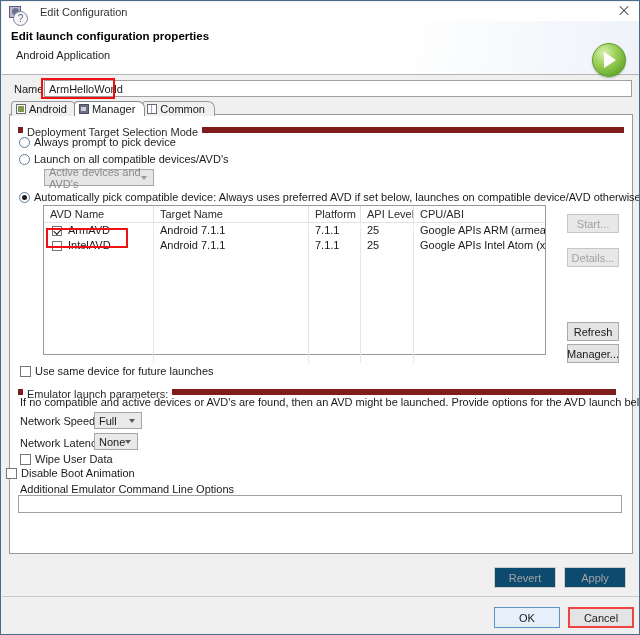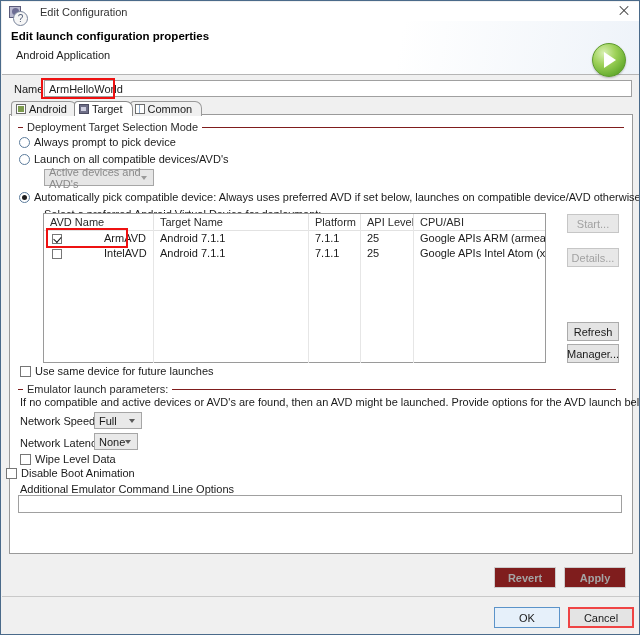"Target" span { text: Target -> Manager }
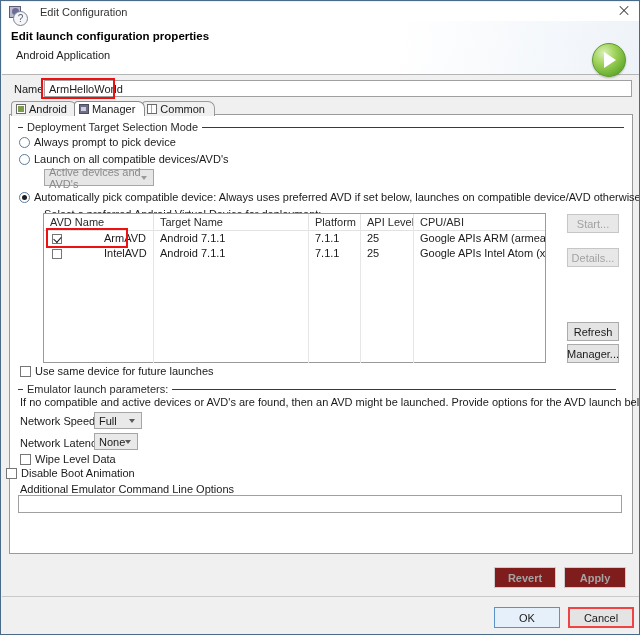"Deployment Target Selection Mode" .group { border-top: 1px solid #7f1d1d -> 6px solid #7f1d1d }
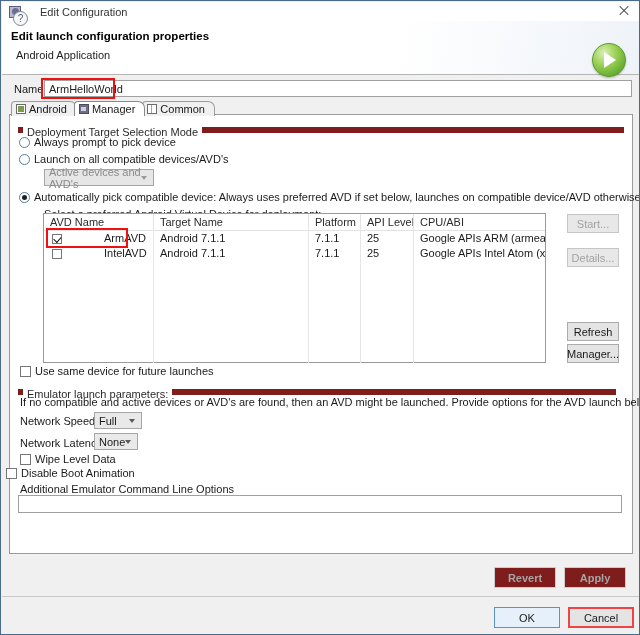"AVD Name" .avdtable { top: 212px -> 204px }
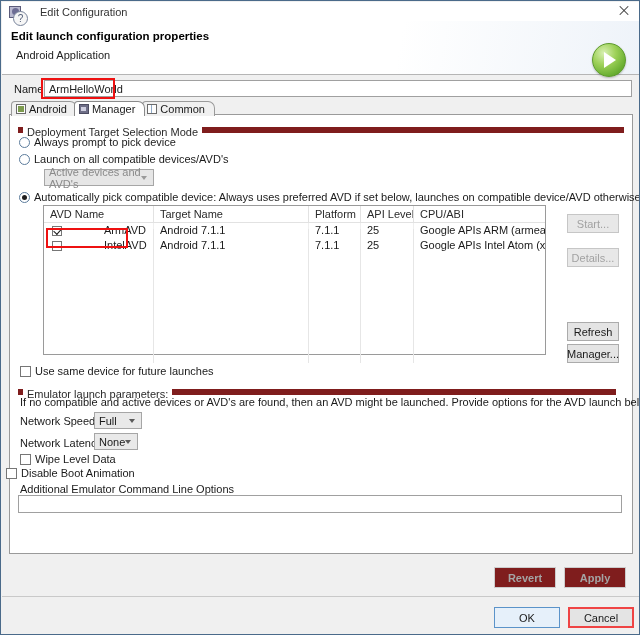"ArmAVD" .avd-row .cell.first { gap: 36px -> none }
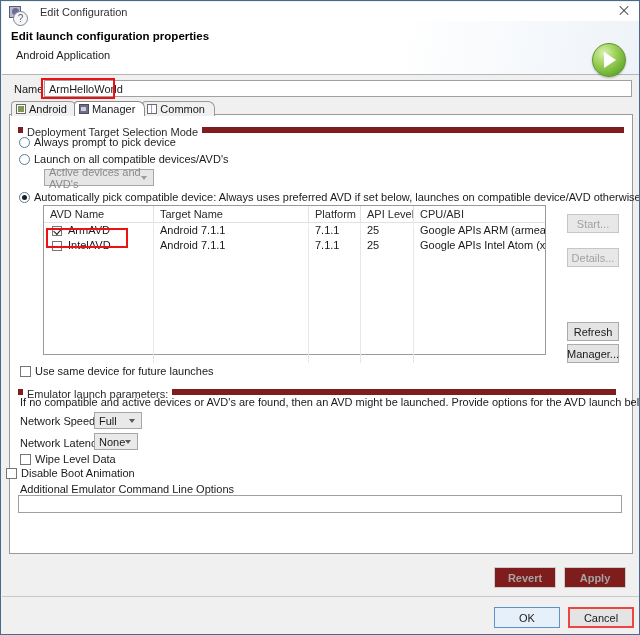"Wipe Level Data" span { text: Level -> User }
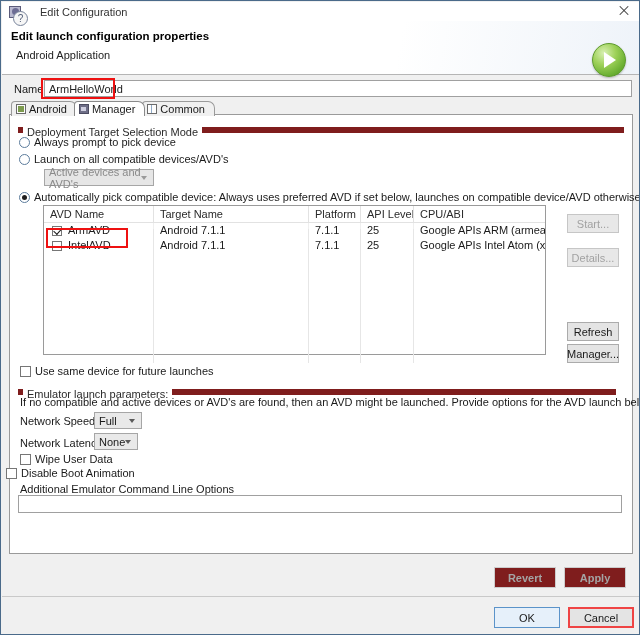"Revert" .bbtn.disabled { background: #7f1d1d -> #0c4a6e; font-weight: bold -> none }
